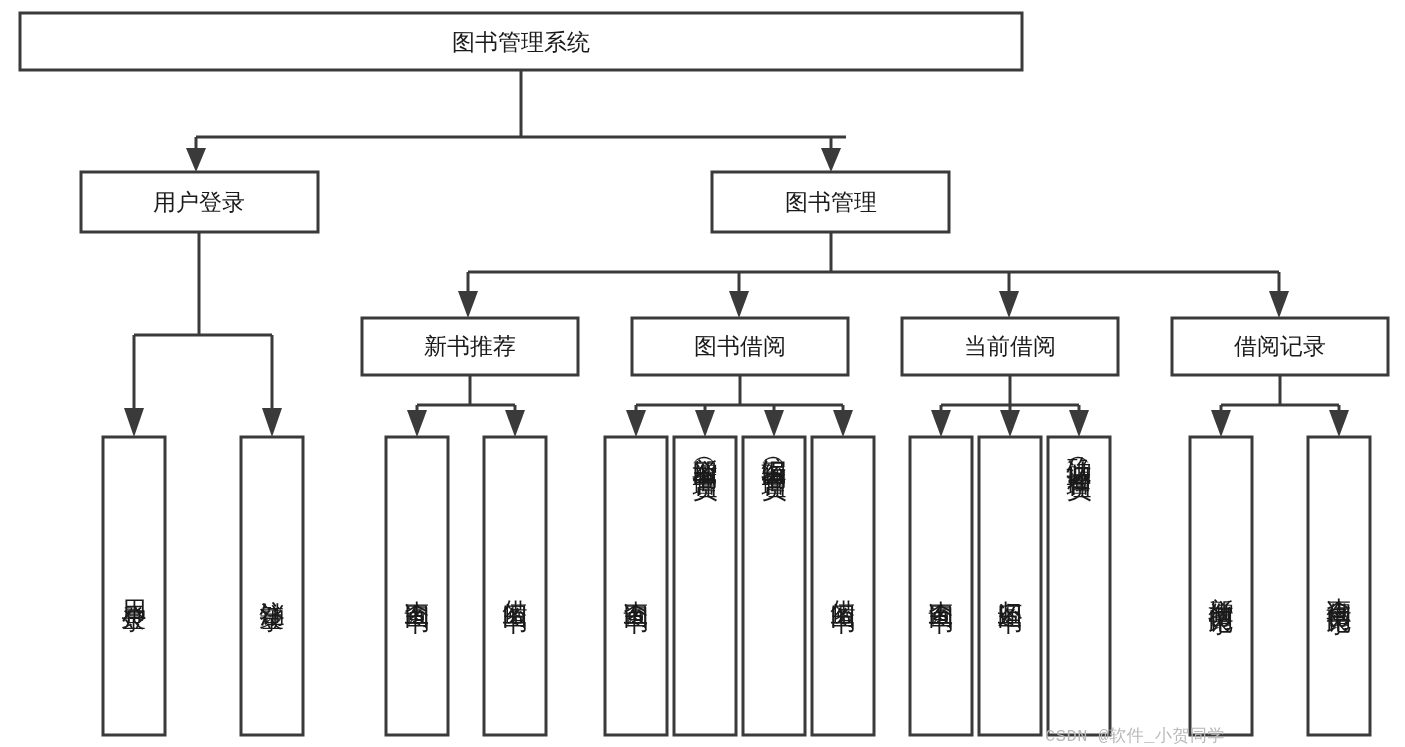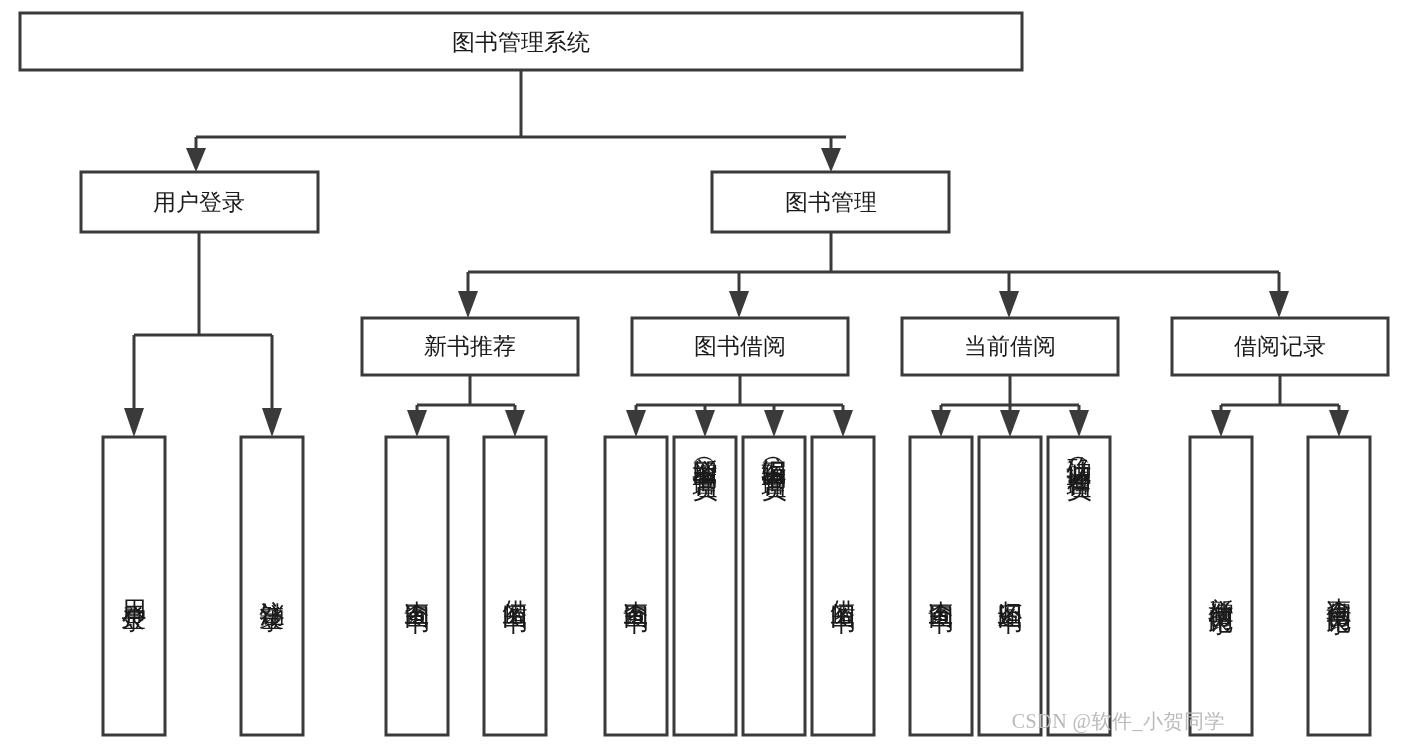"CSDN @软件_小贺同学" .watermark { bottom: 12px -> 0; font-family: Liberation Serif, serif -> Liberation Mono, monospace; font-size: 20px -> 17px }
